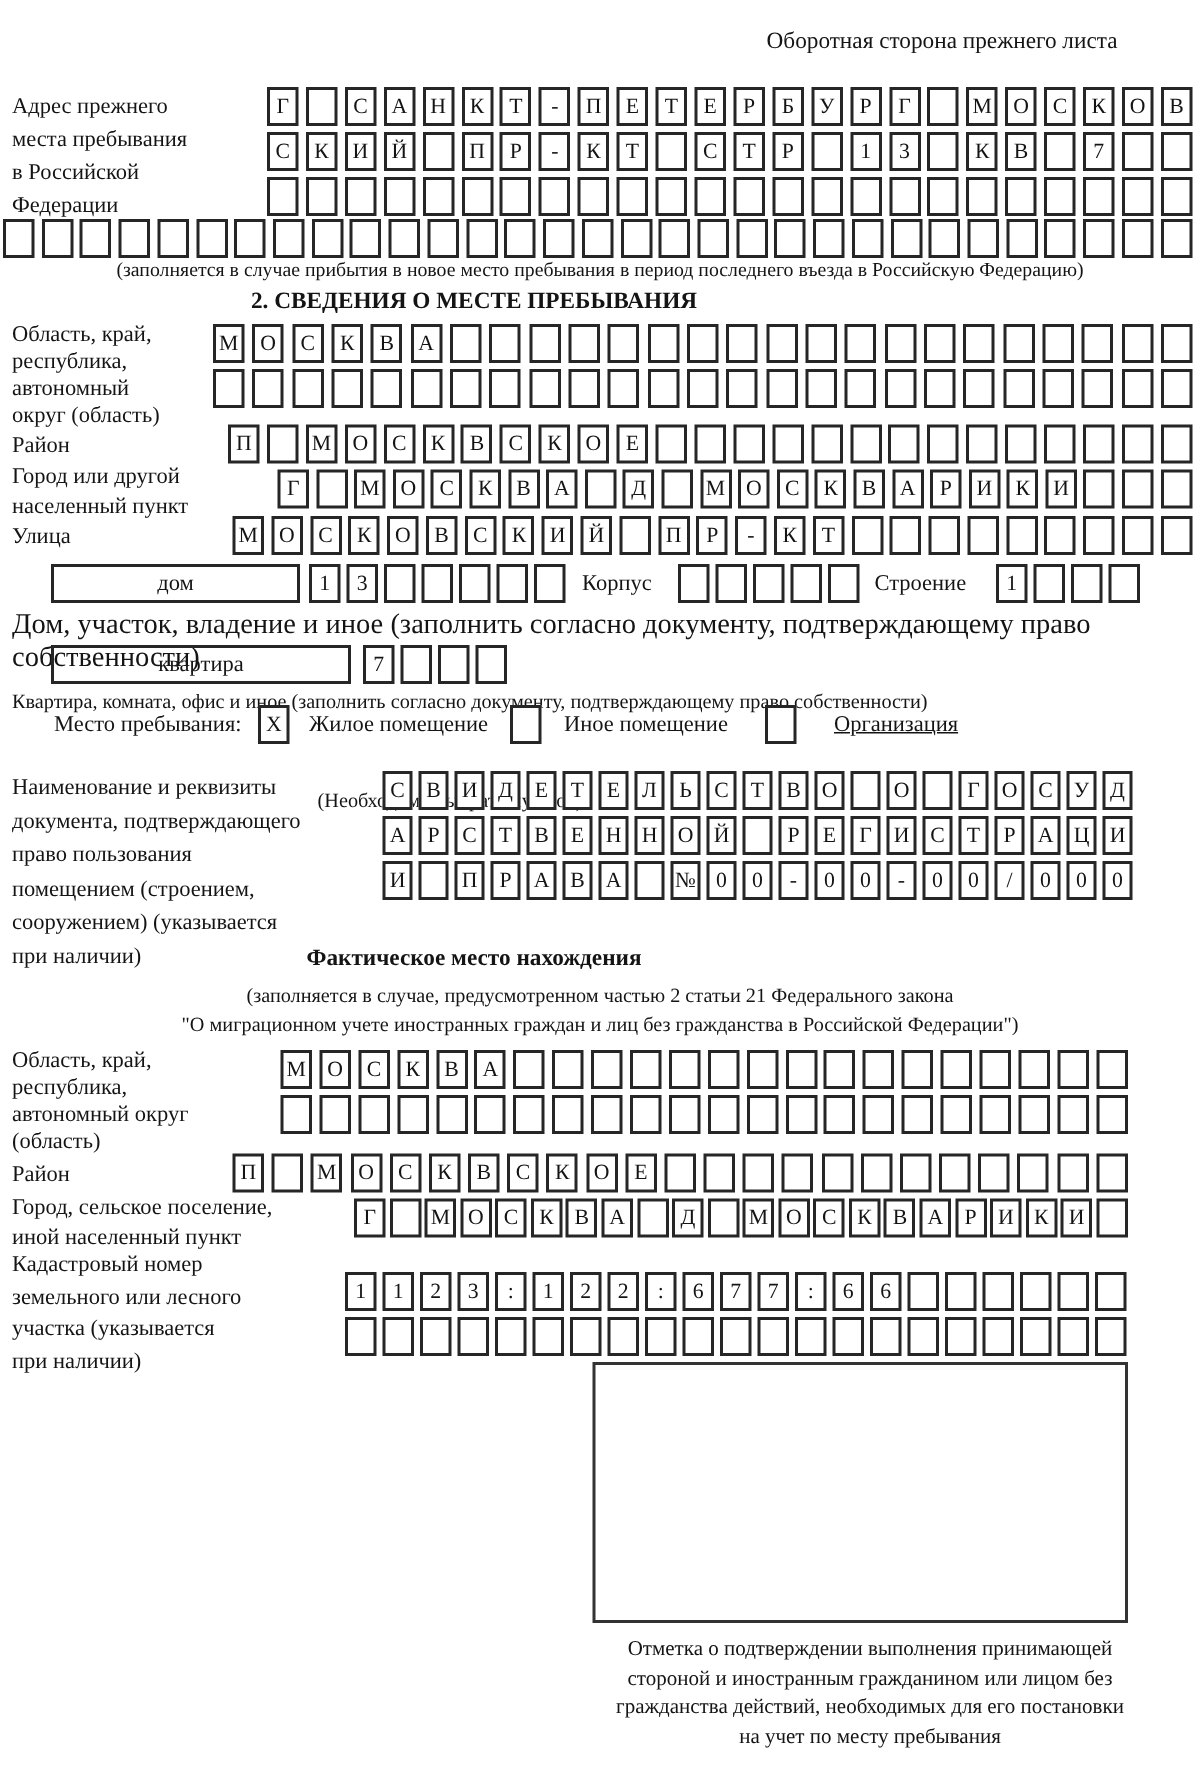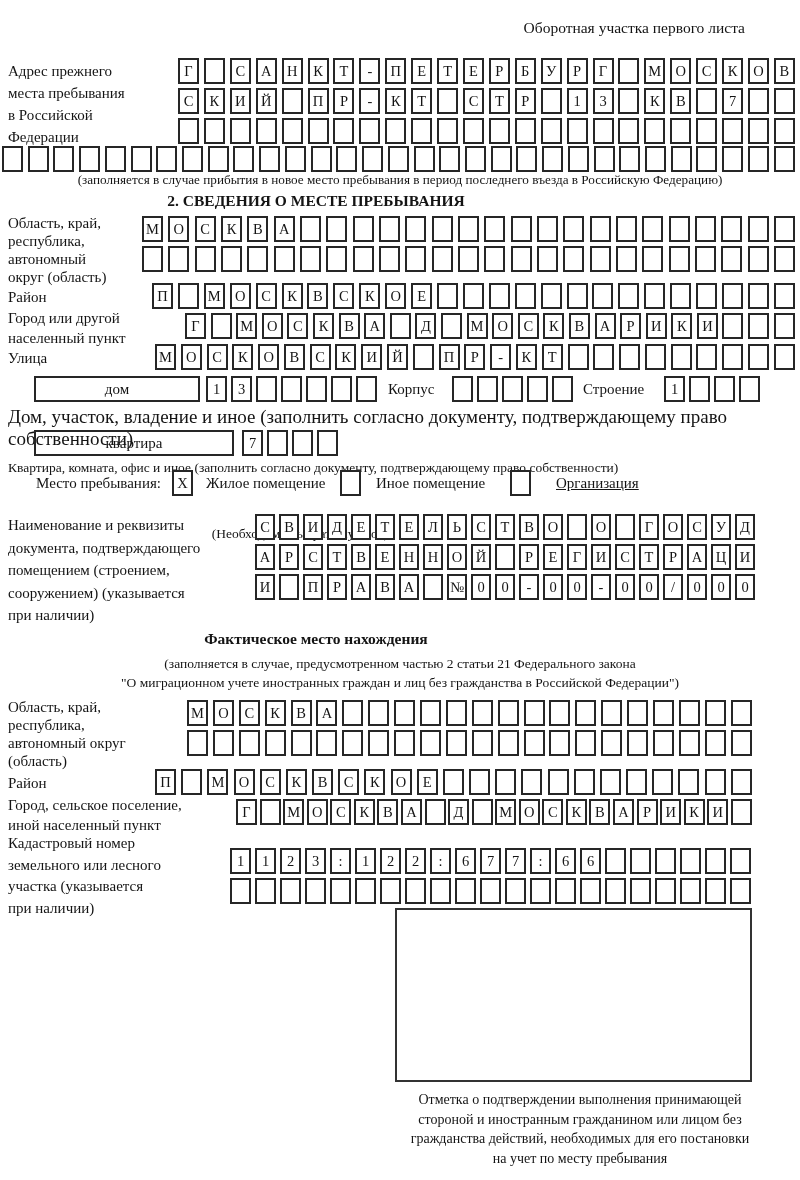"Оборотная участка первого листа" div.abs { text: участка первого -> сторона прежнего }
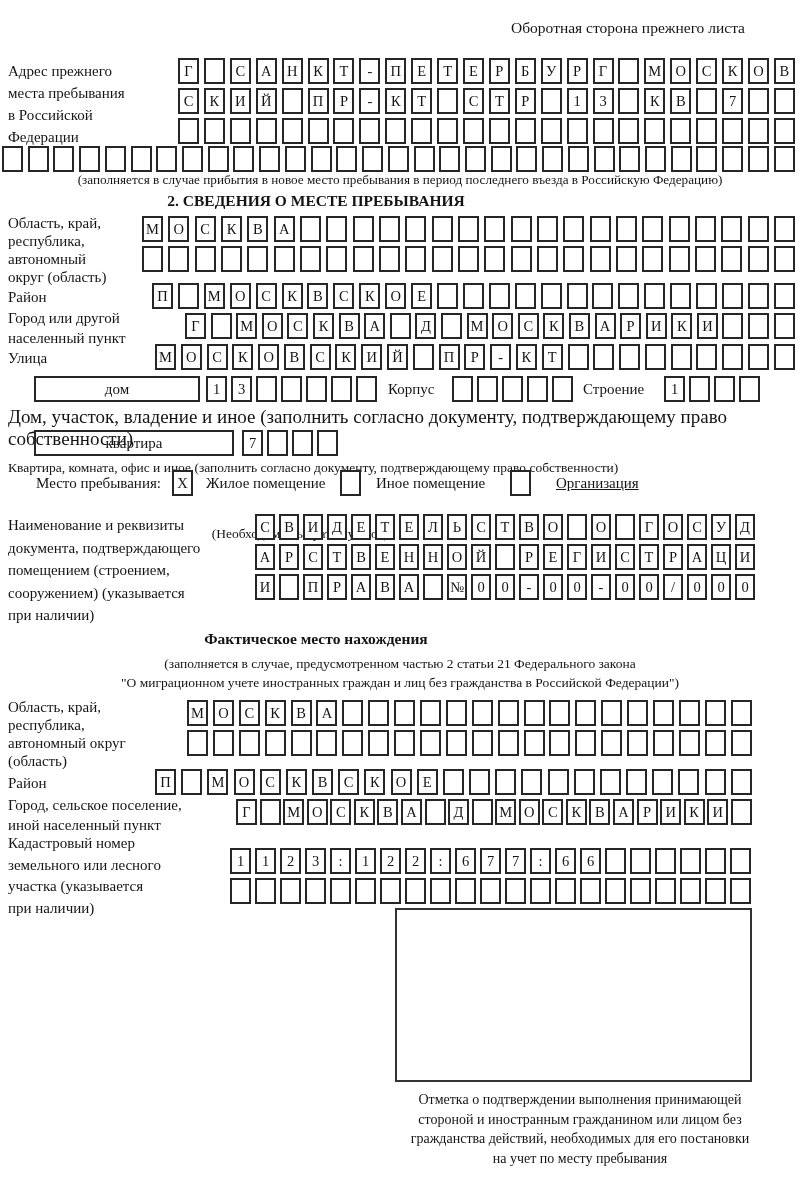"право пользования" div { html: none -> <div>право пользования</div> }
